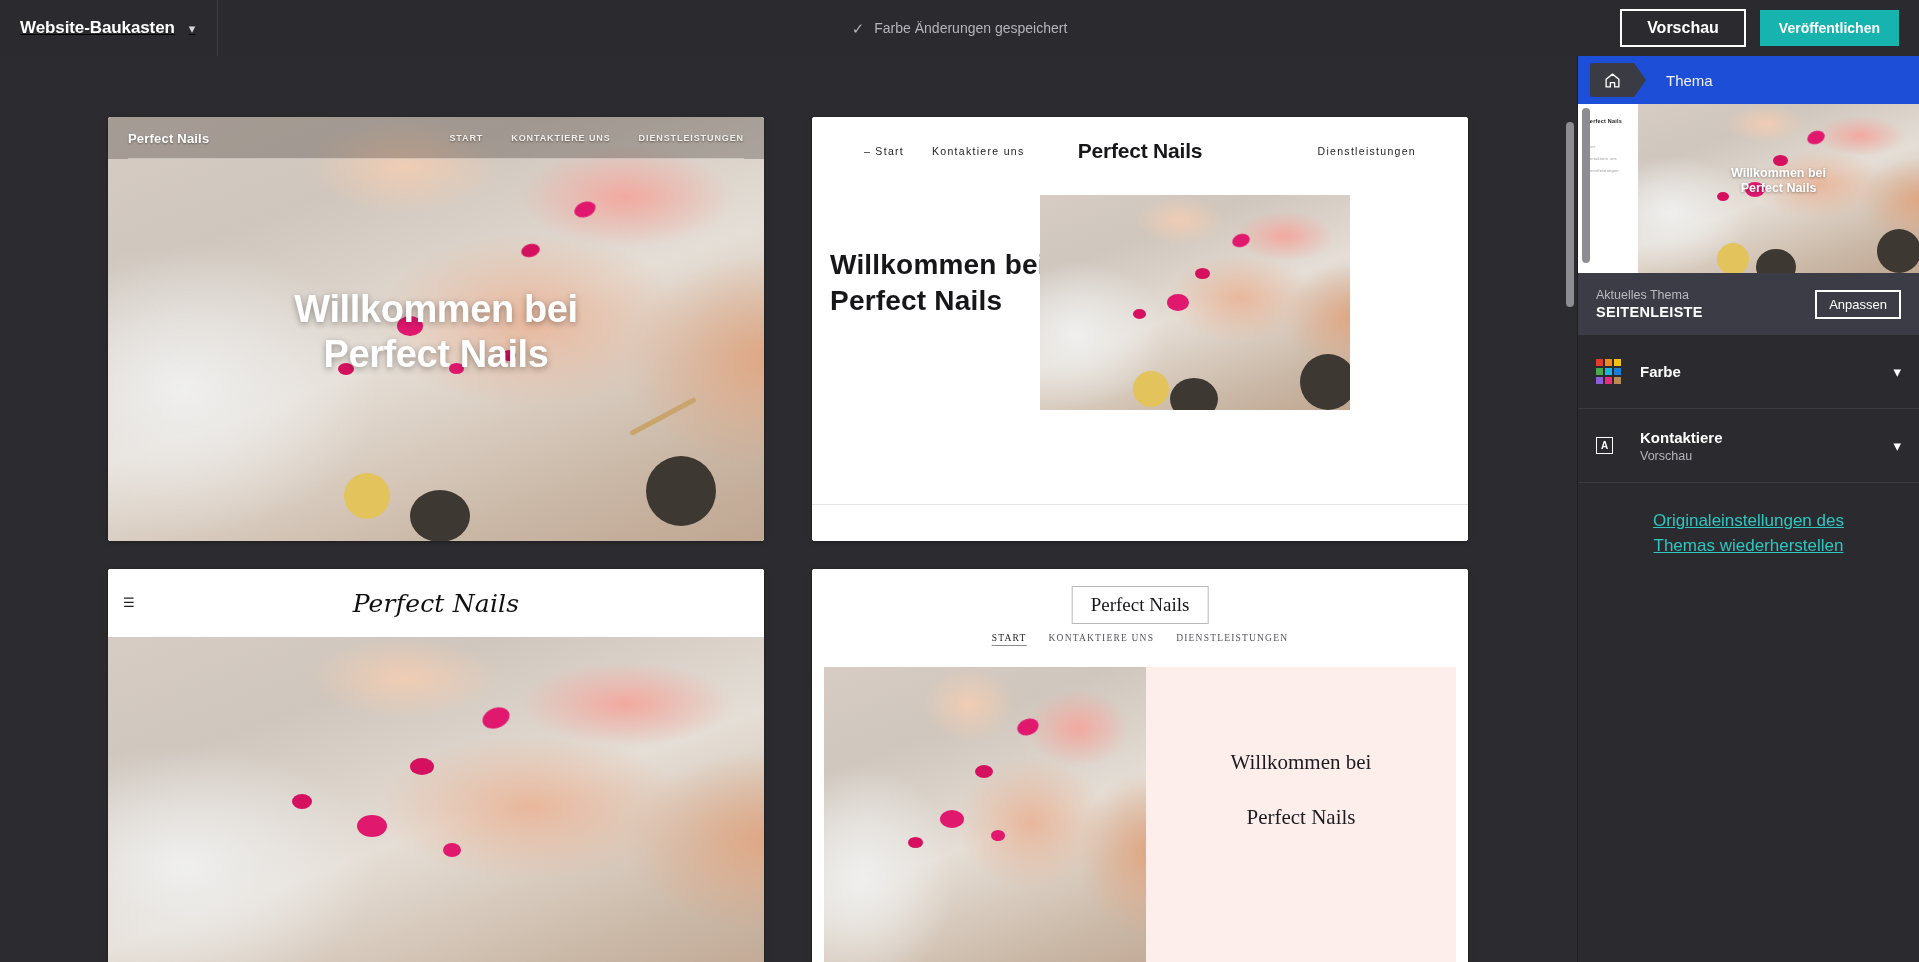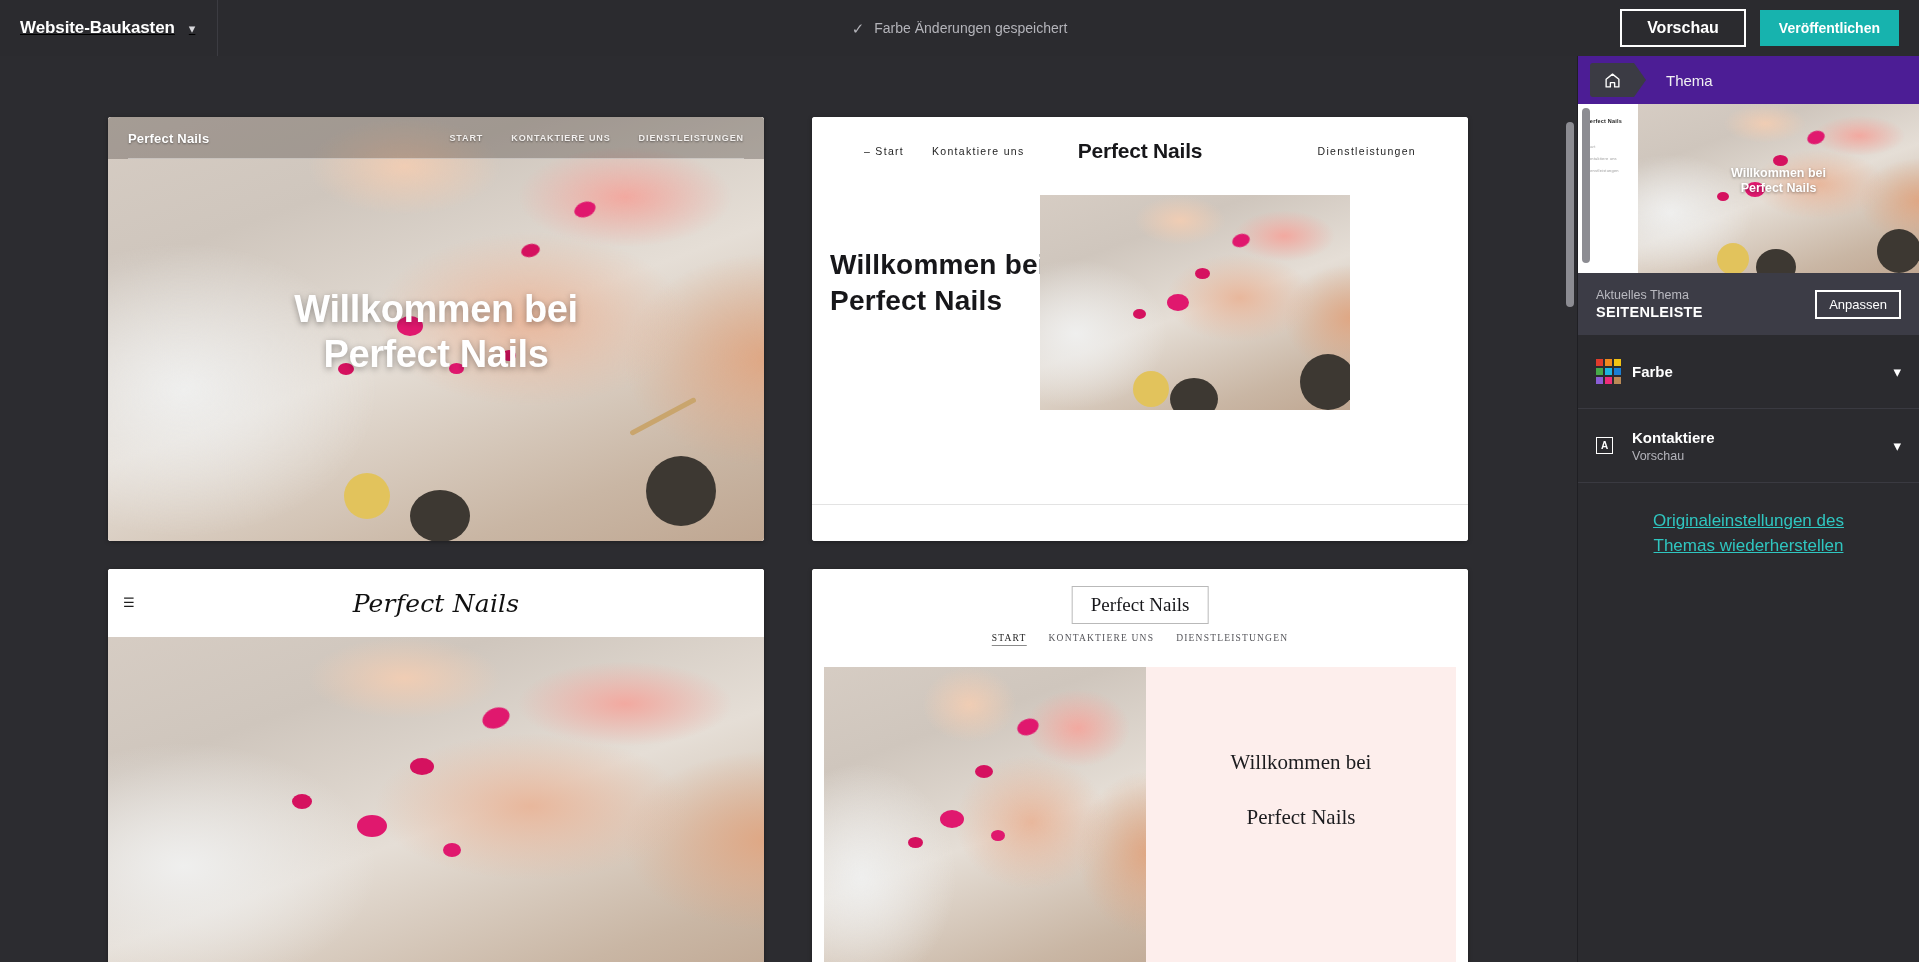"Thema" #sidebar-header { background: #4c1d95 -> #1d4ed8 }
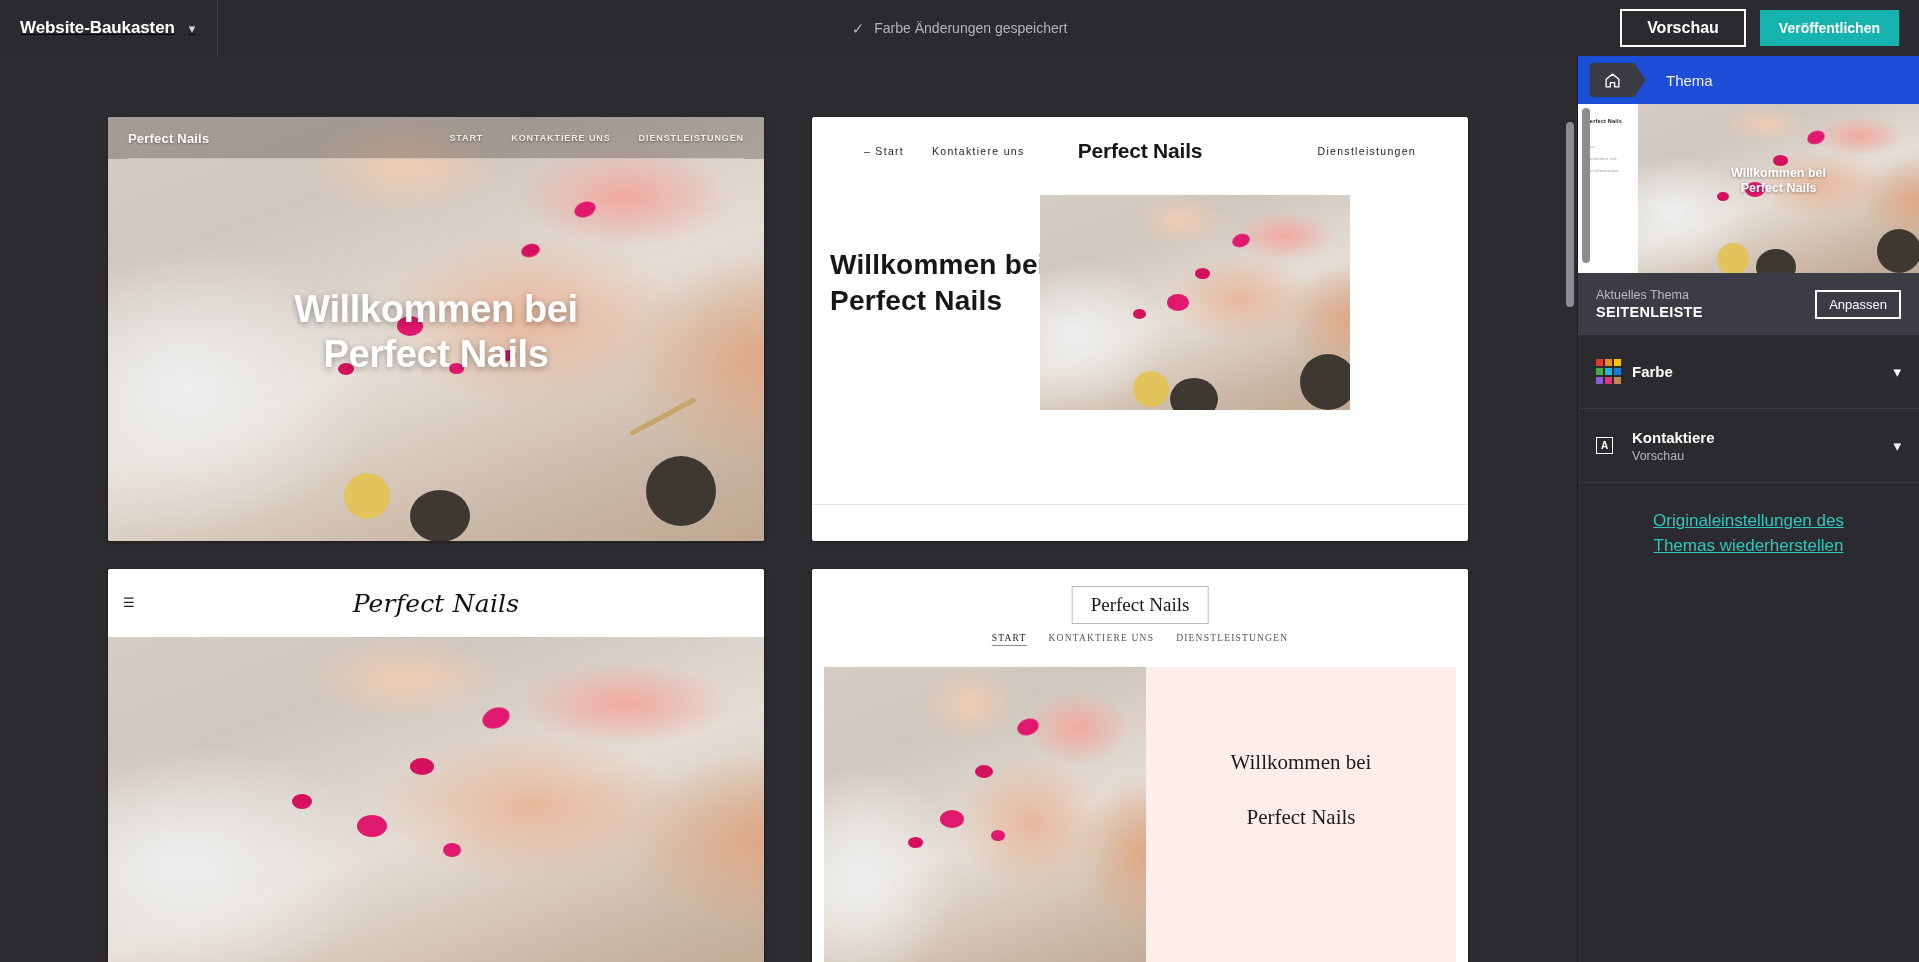"Farbe" .acc-text { margin-left: 2px -> 10px }
